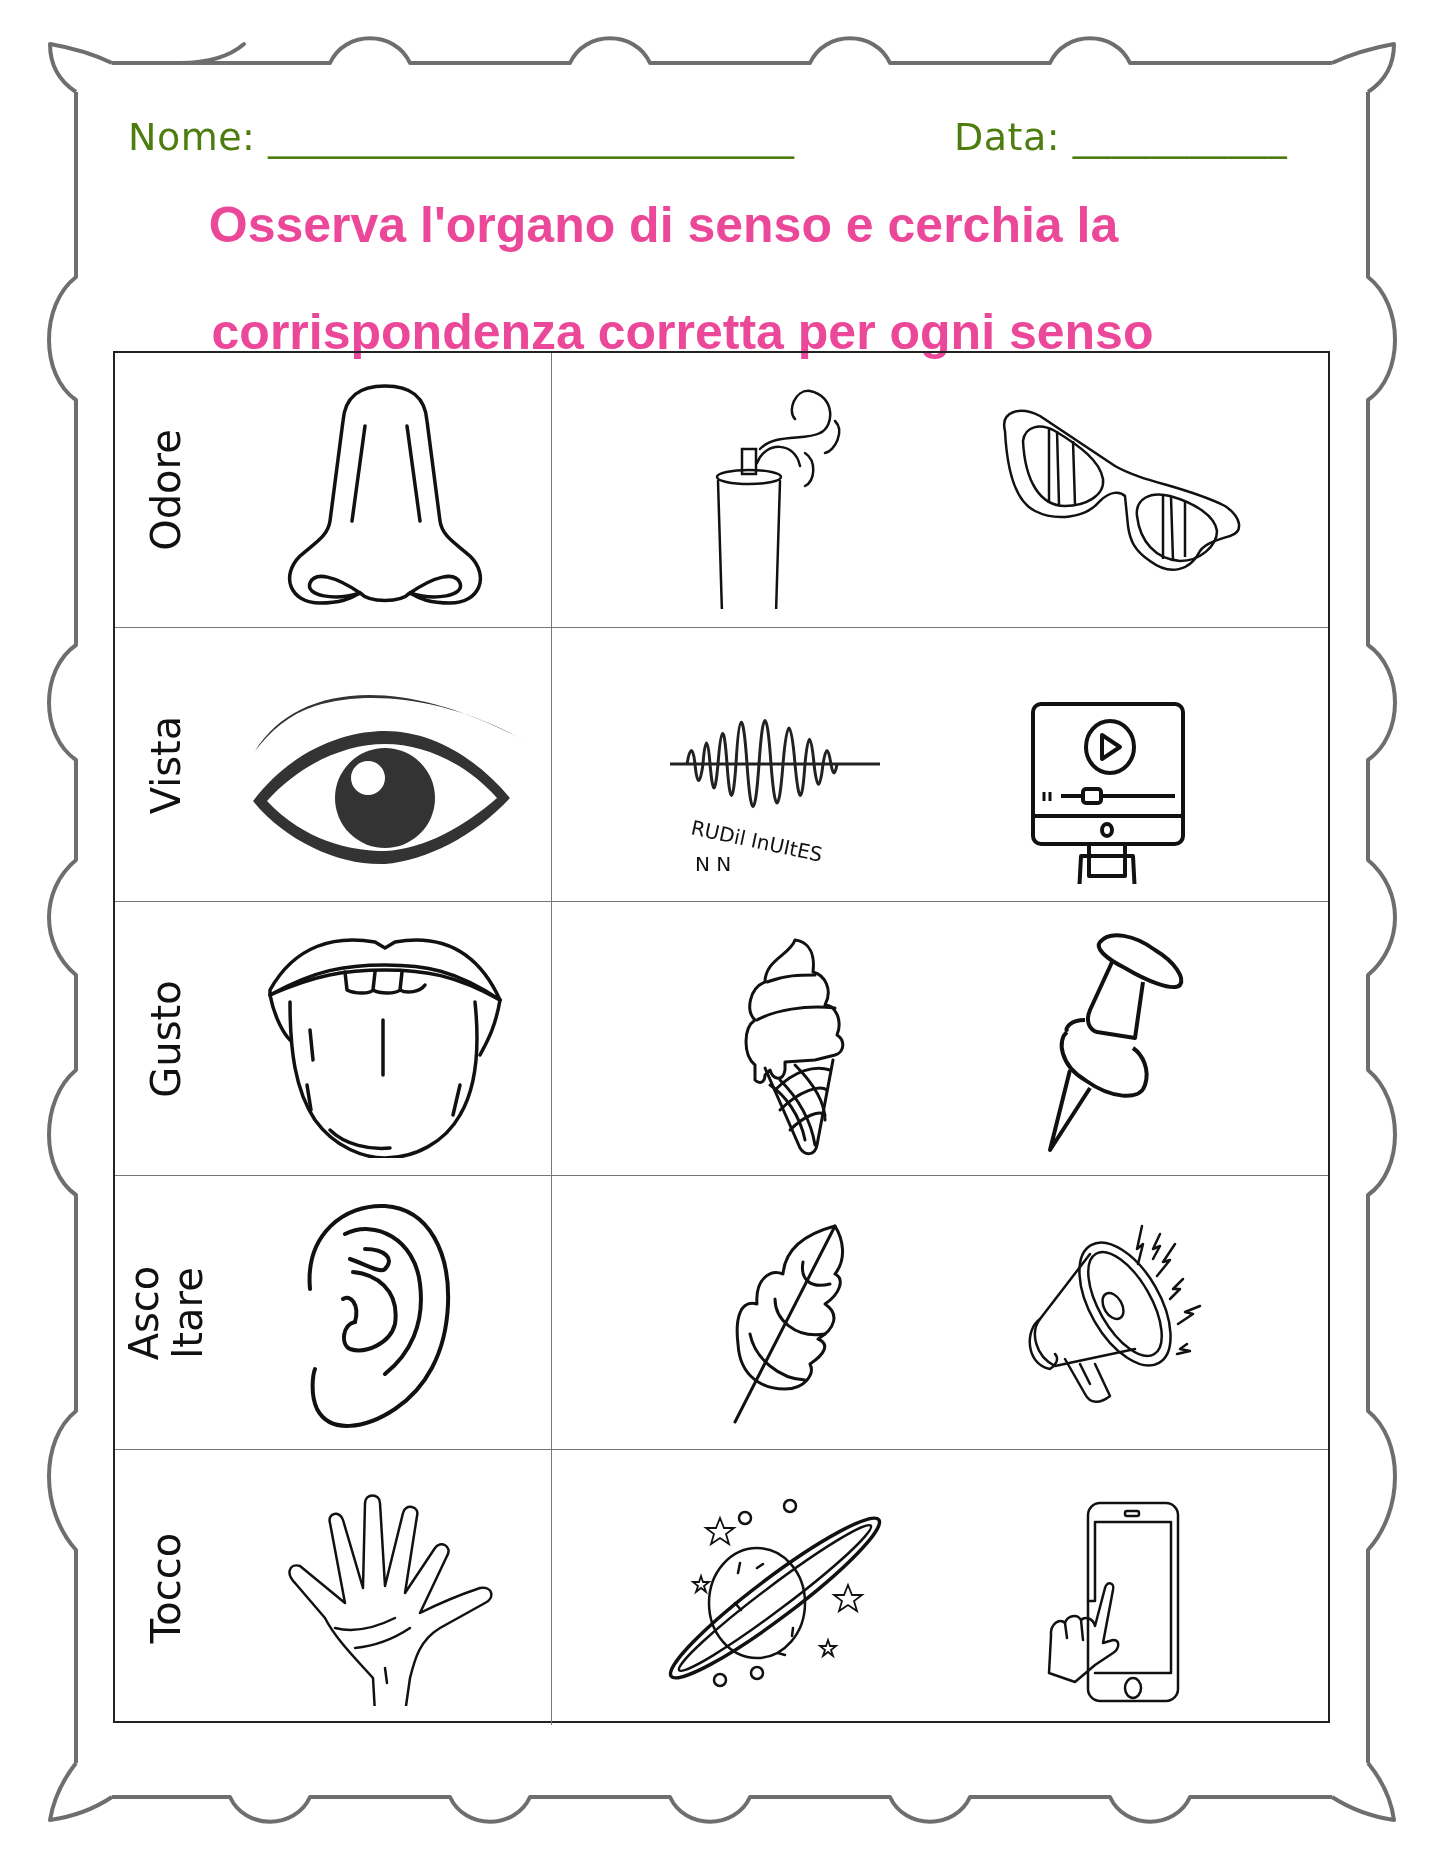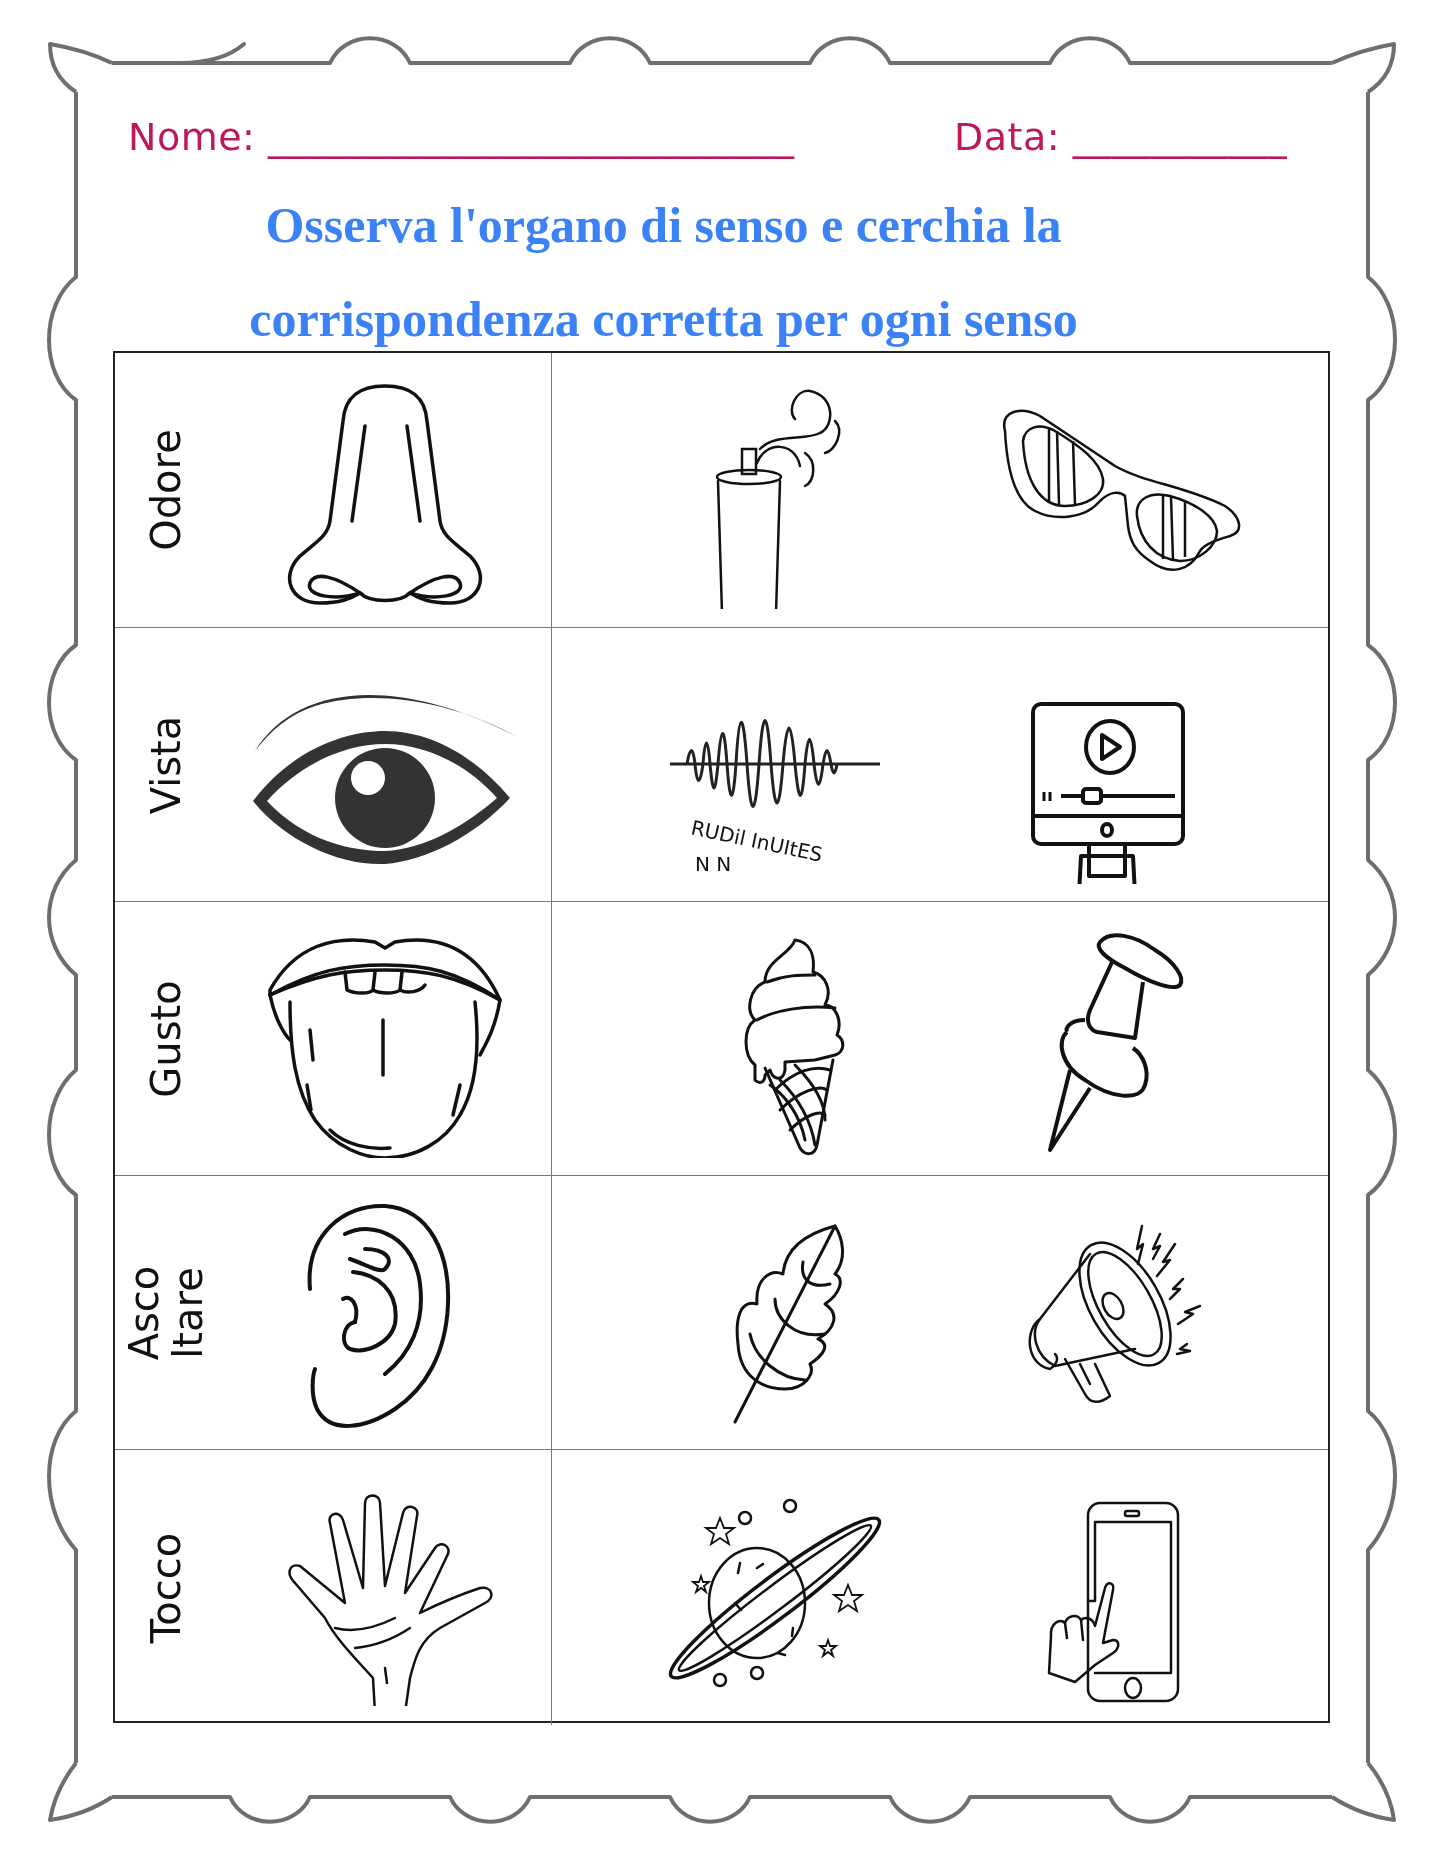"Nome: ___________________________" .hdr { color: #be185d -> #4d7c0f }
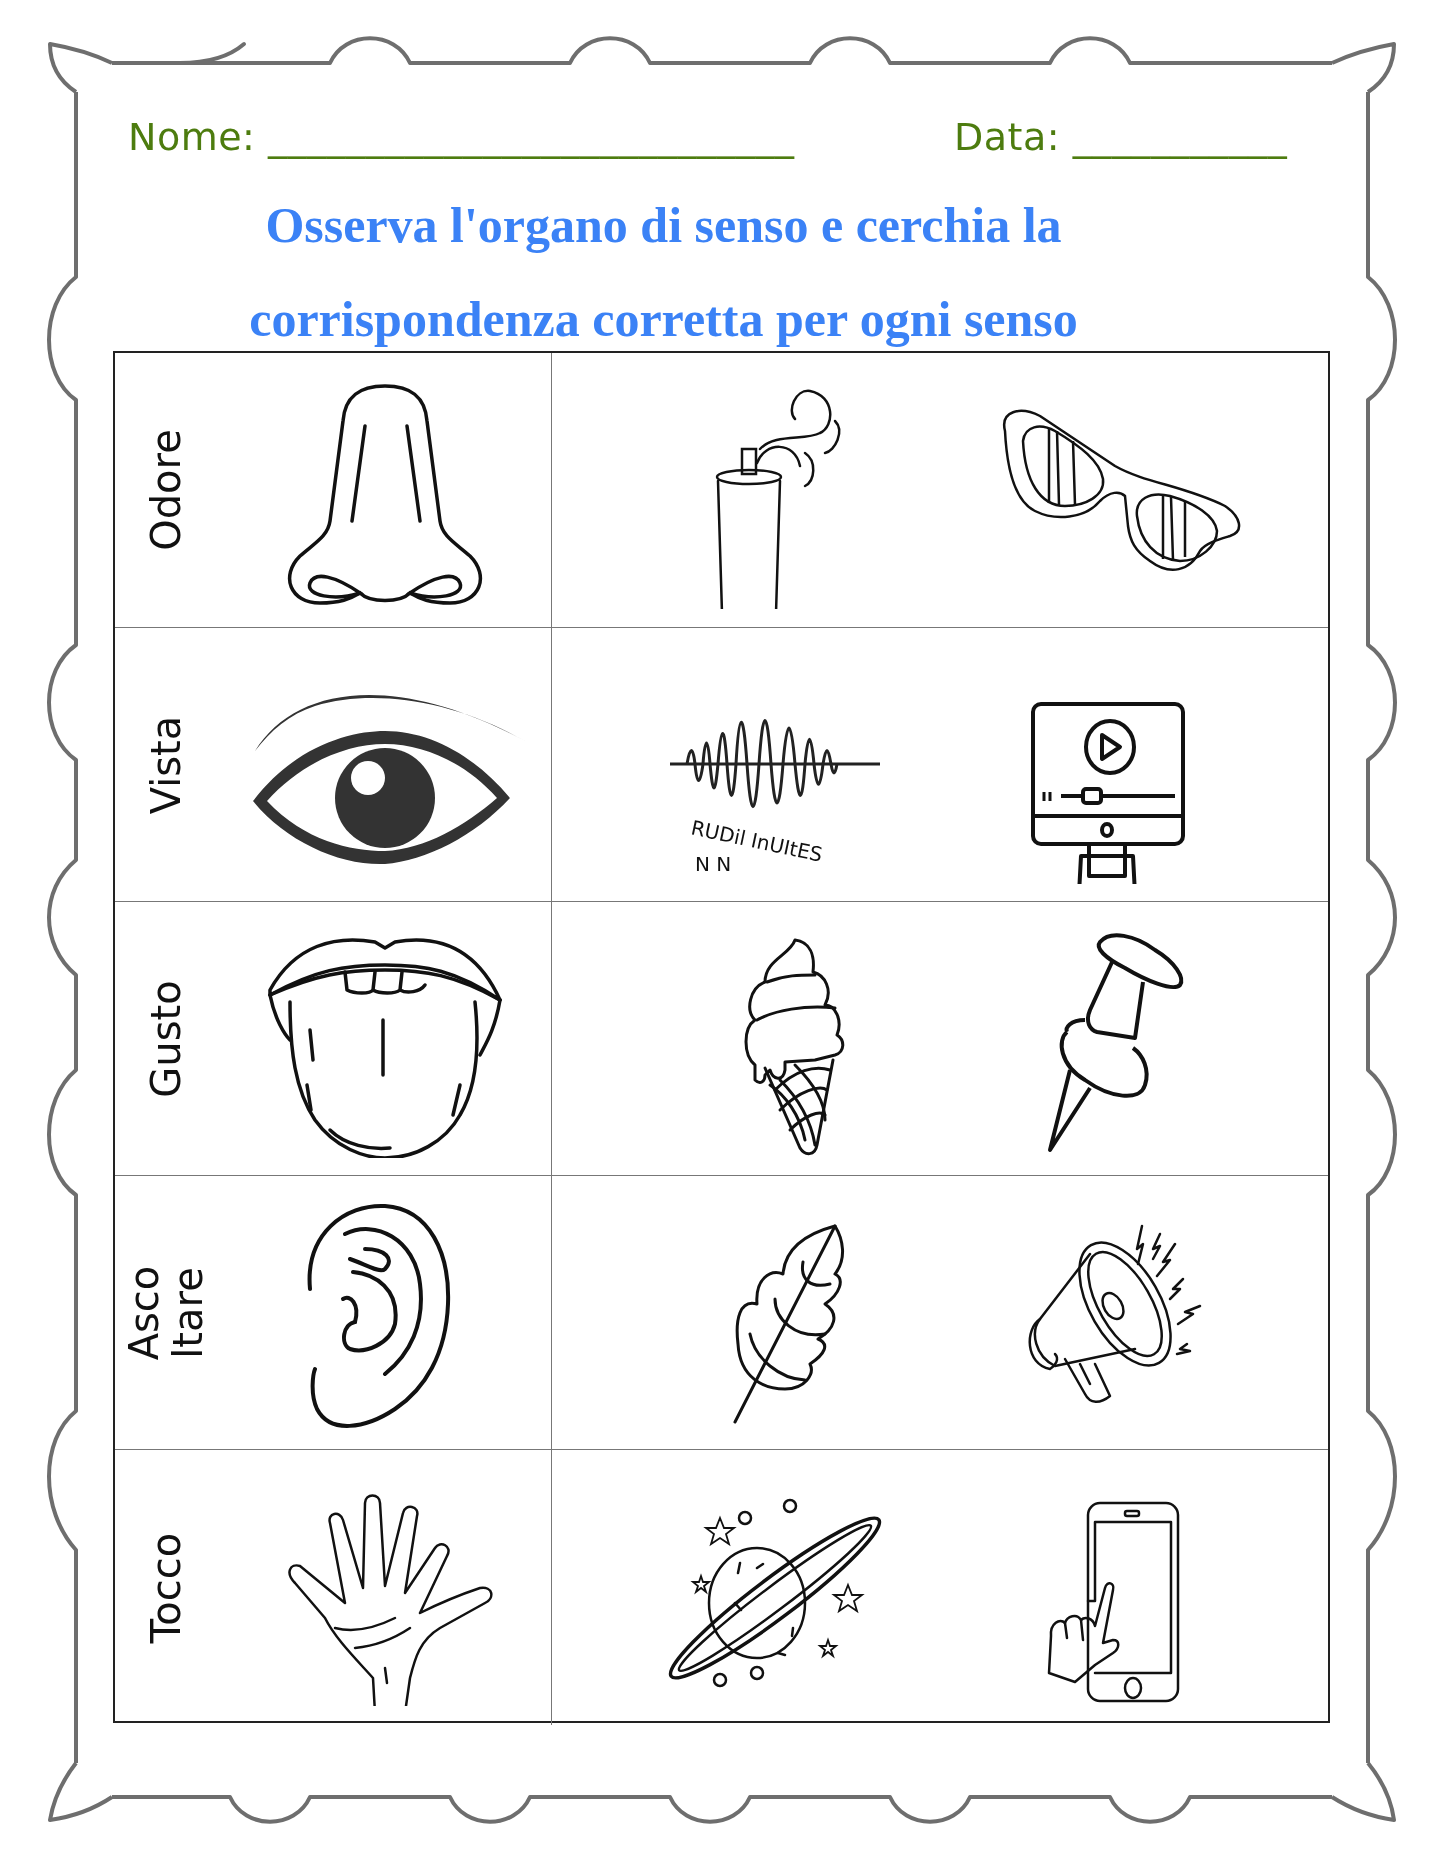"Osserva l'organo di senso e" .title { color: #3b82f6 -> #ec4899; font-family: Liberation Serif, serif -> Liberation Sans, sans-serif }
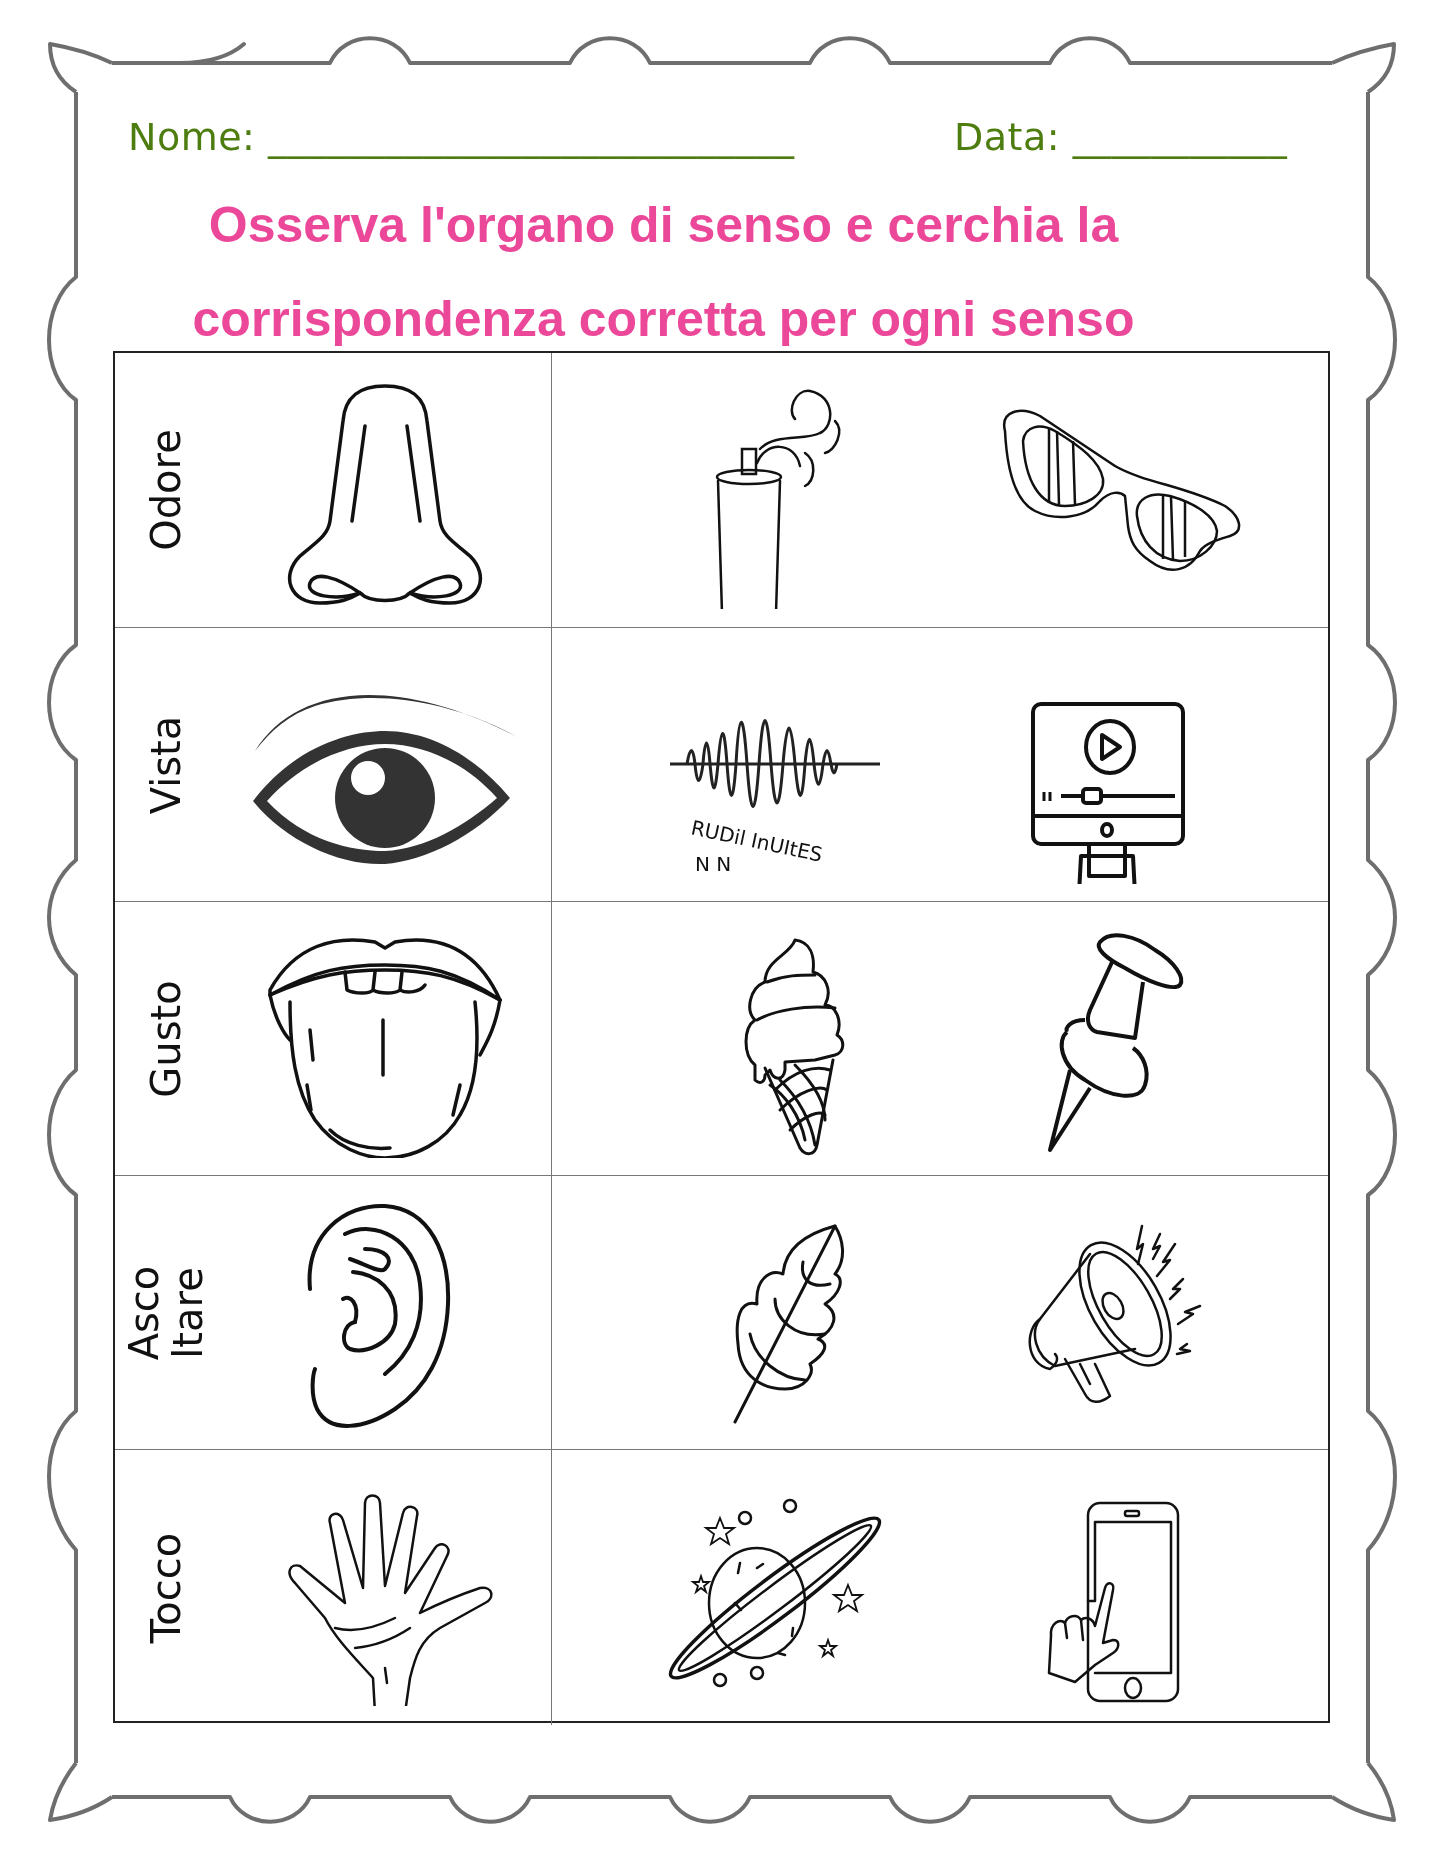"corrispondenza corretta per ogni senso" div.title { padding-left: none -> 19px; top: 290px -> 303px }
